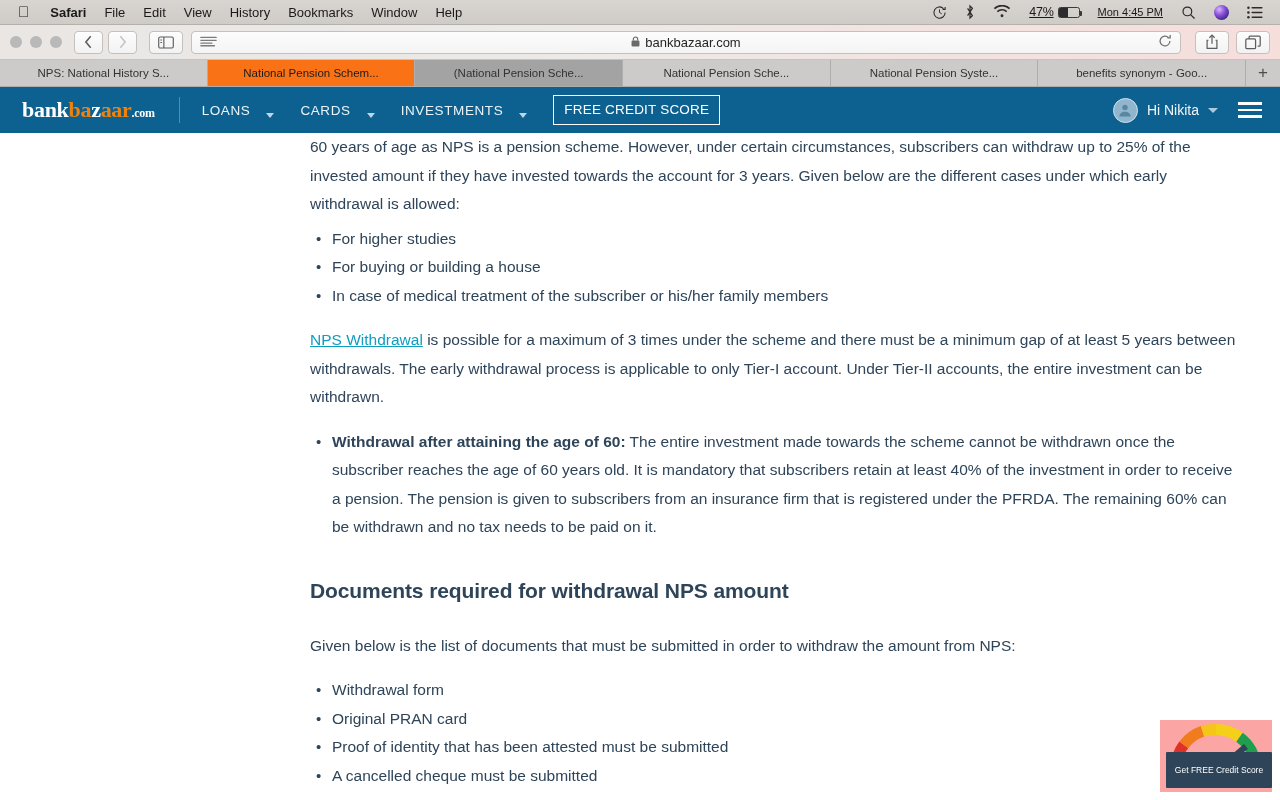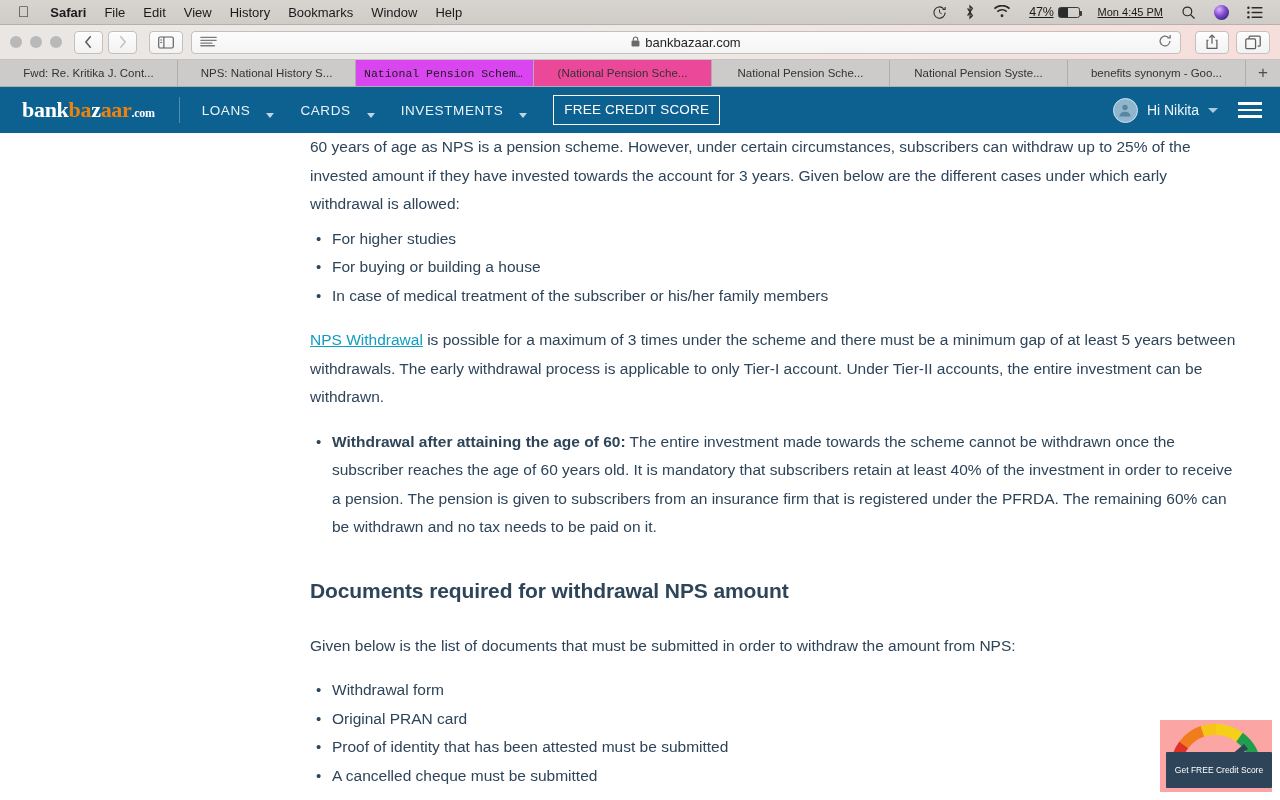"Fwd: Re. Kritika J. Cont..." div.tab { html: <div> <span>Fwd: Re. Kritika J. Cont...</span> </div> -> none }
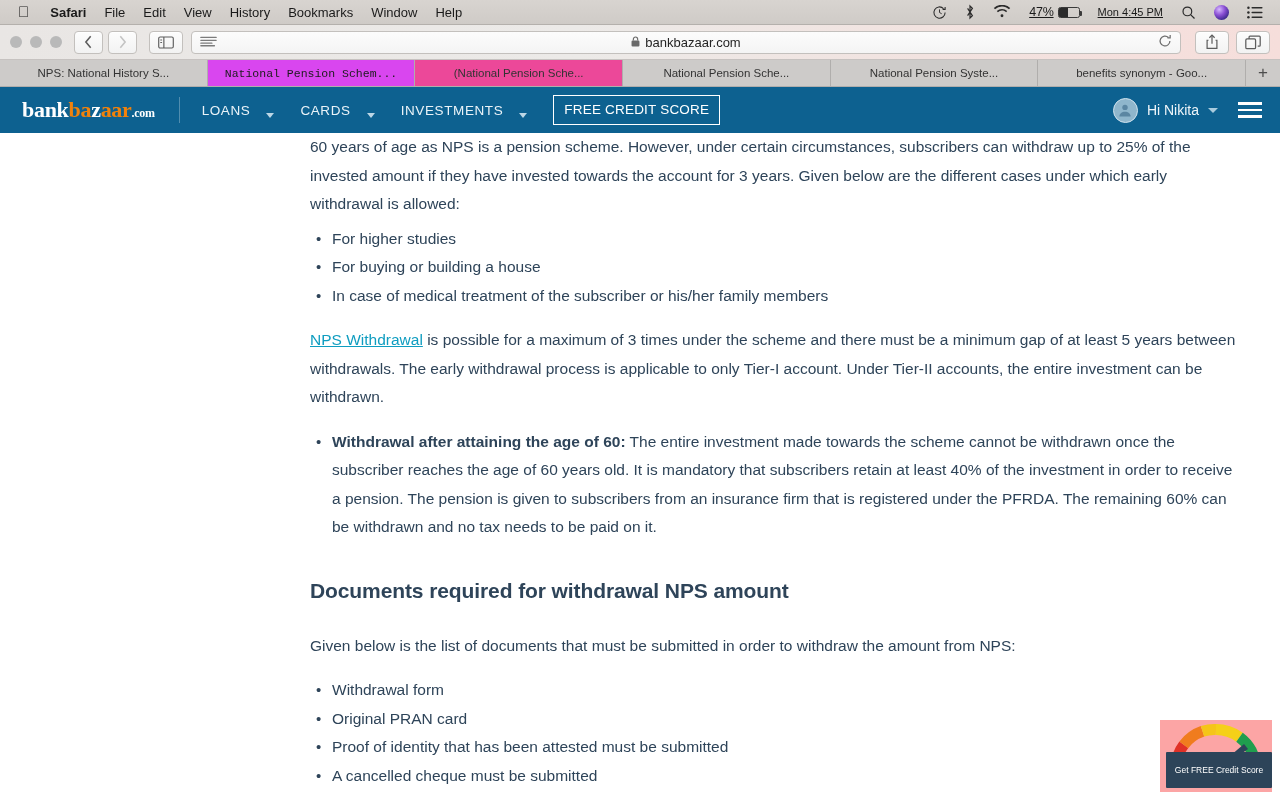"National Pension Schem..." .tab.active { background: #d946ef -> #f97316; font-family: Liberation Mono, monospace -> none }
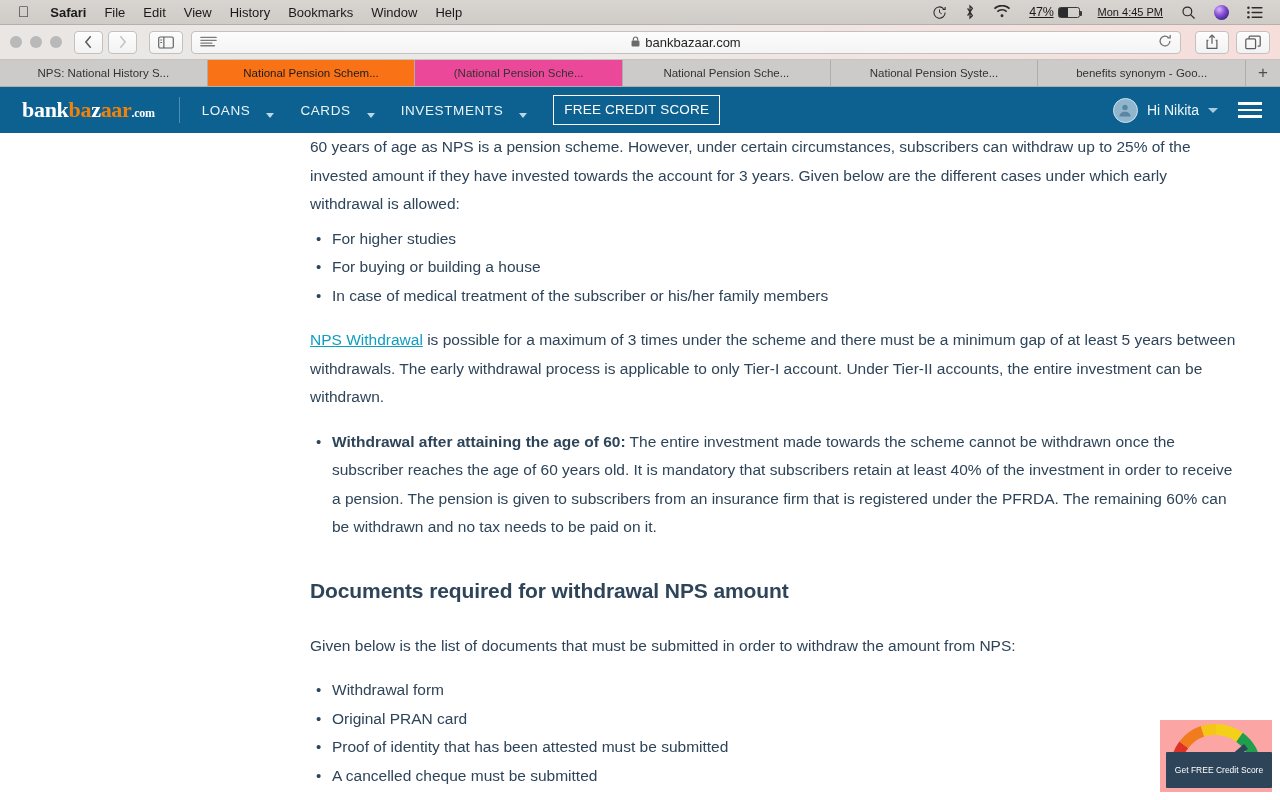"(National Pension Sche..." .tab.dim { background: #ec4899 -> #a3a3a3 }
